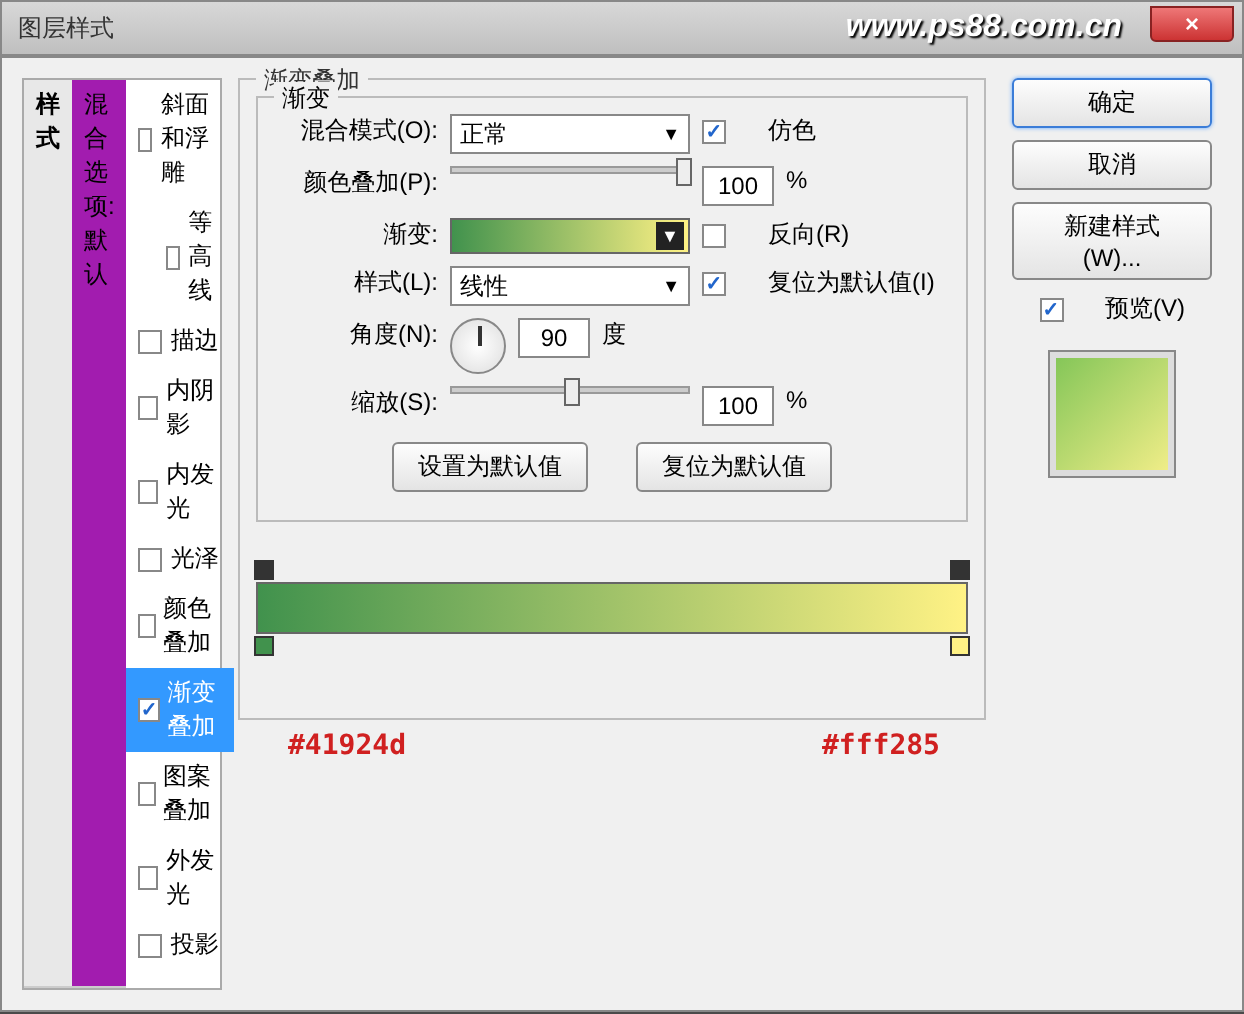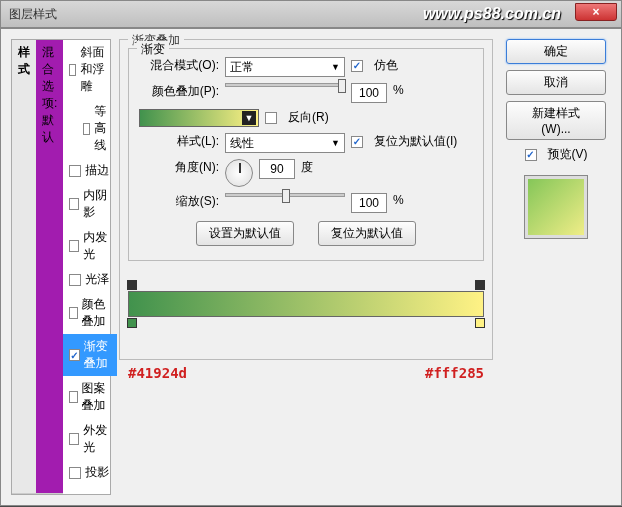"仿色" .chklabel { gap: 11px -> 21px }
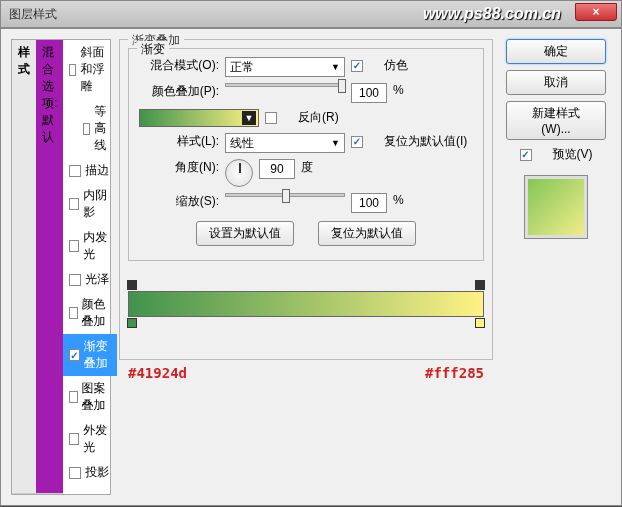"渐变:" span.lbl { html: none -> <span>渐变:</span> }
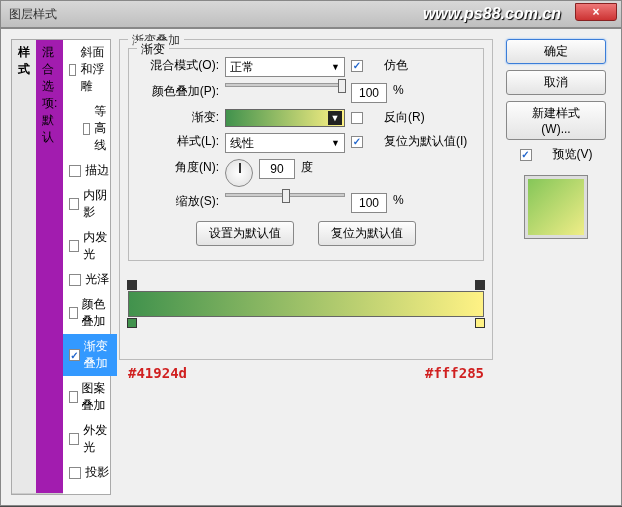"#41924d" span.hex-label { left: 0 -> 16px }
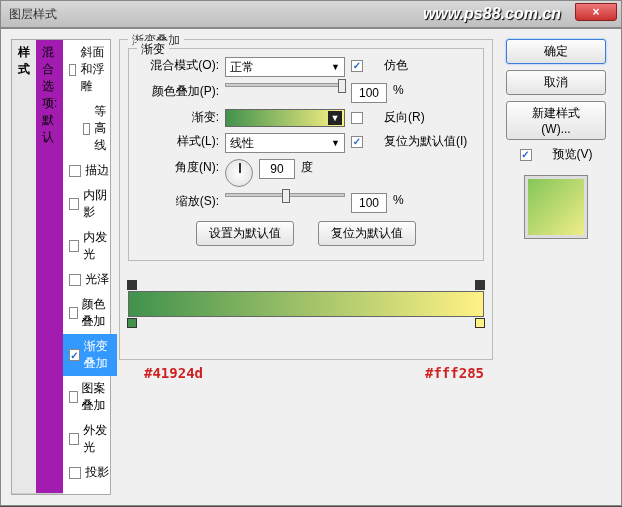"#fff285" span.hex-label { right: 0 -> 14px }
